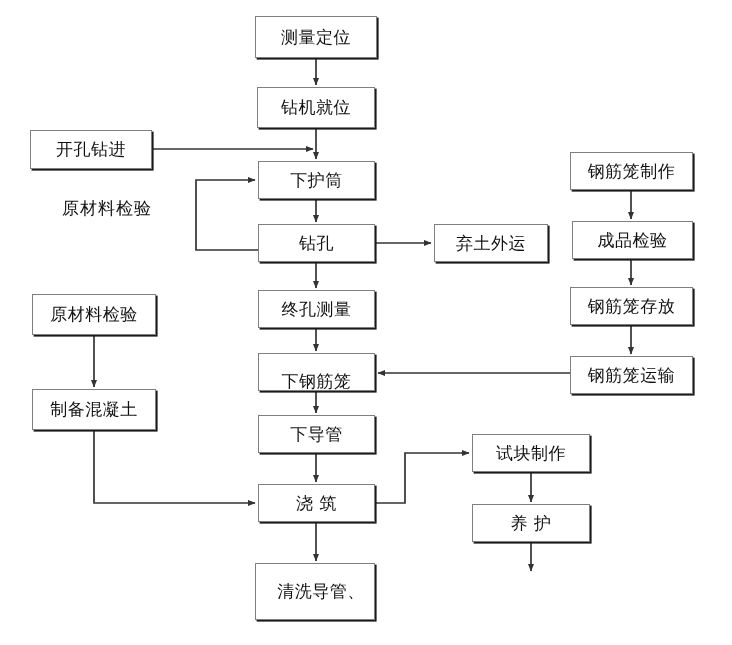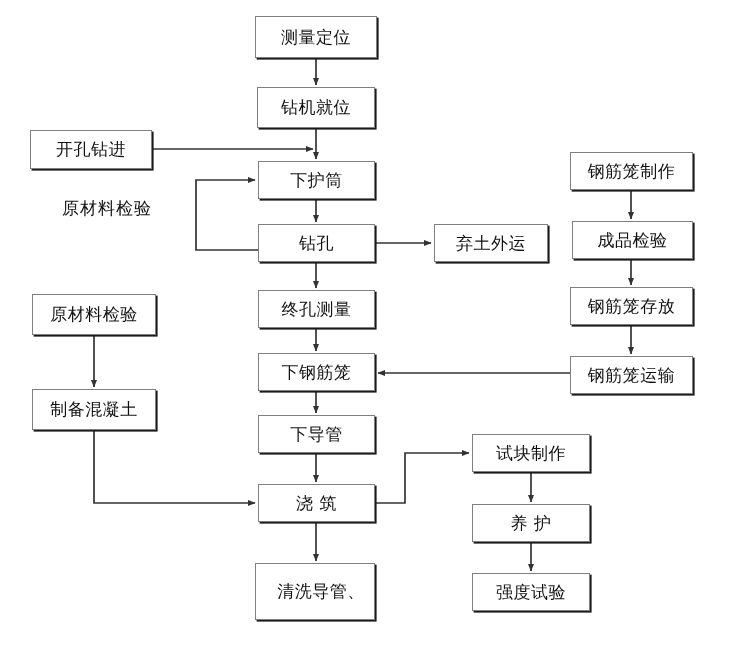"下钢筋笼" div.node-box { align-items: none -> flex-end }
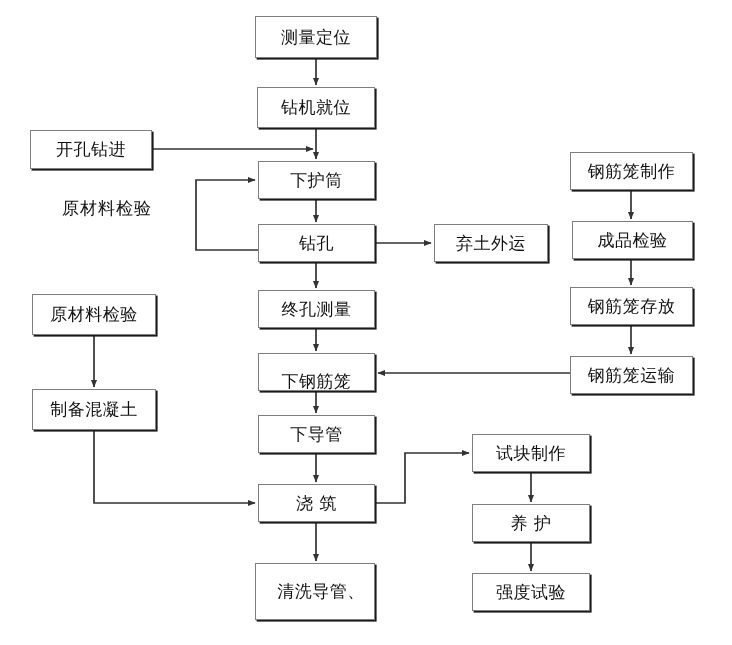"强度试验" div.node-box { html: <div> <span>强度试验</span> </div> -> none }
